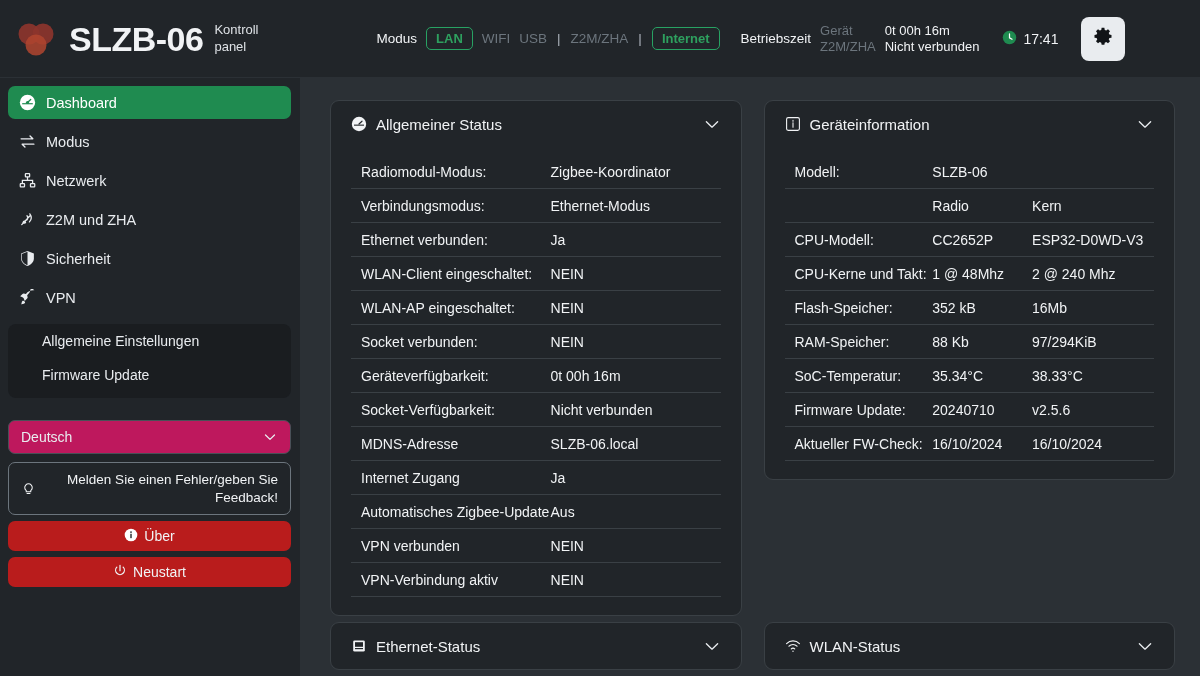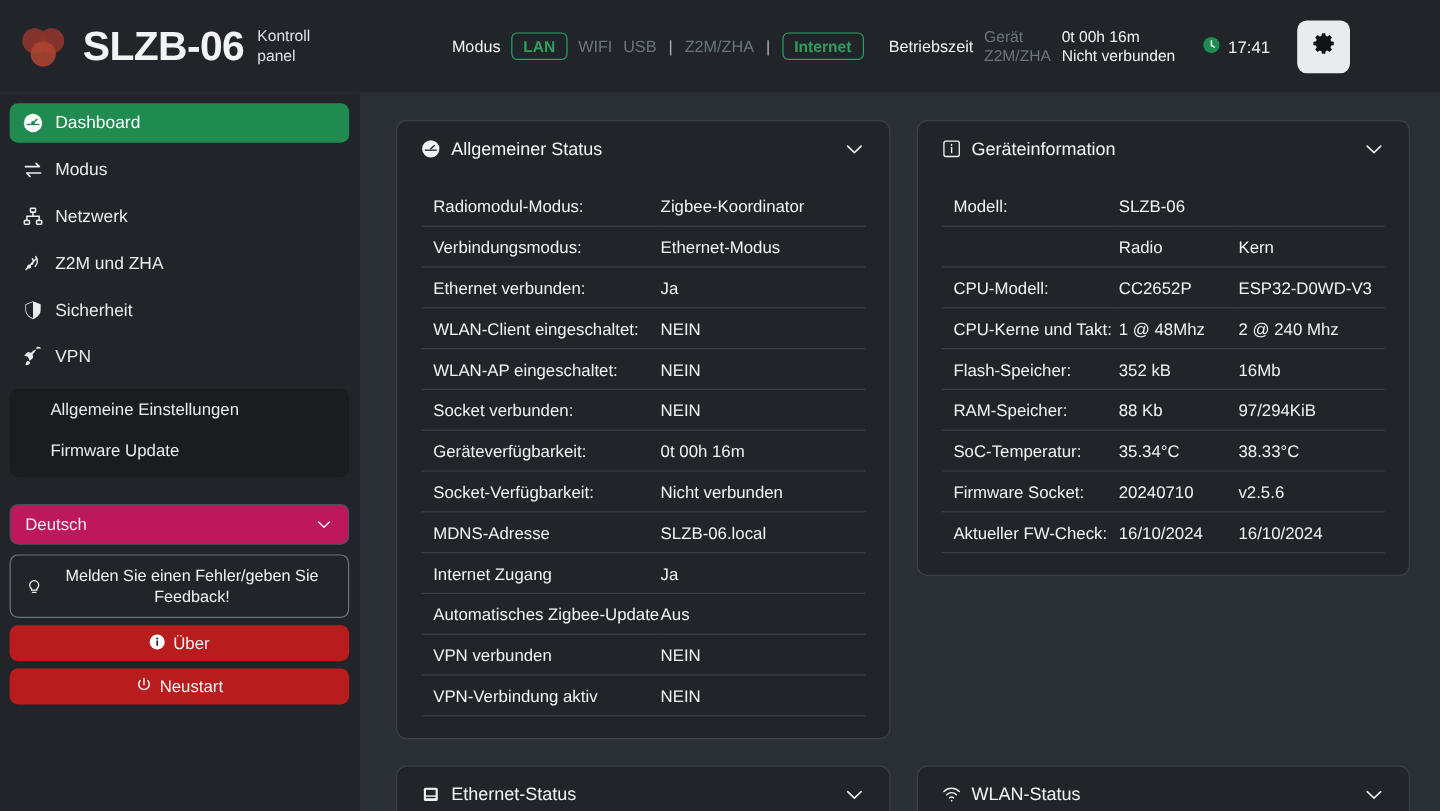"Allgemeiner Status" .main { gap: 22px 22px -> 6px 22px }
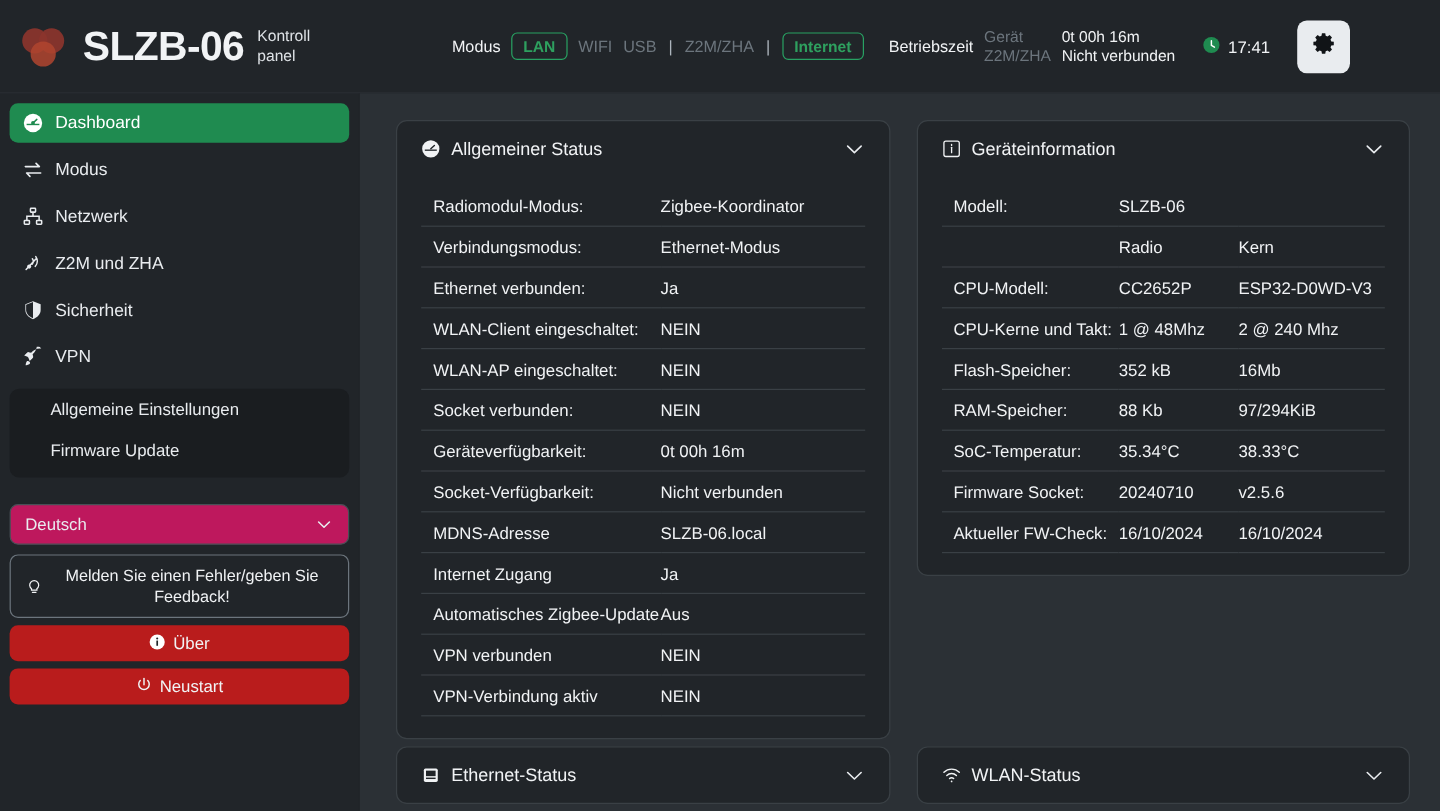"Firmware Socket:" td.k { text: Socket -> Update }
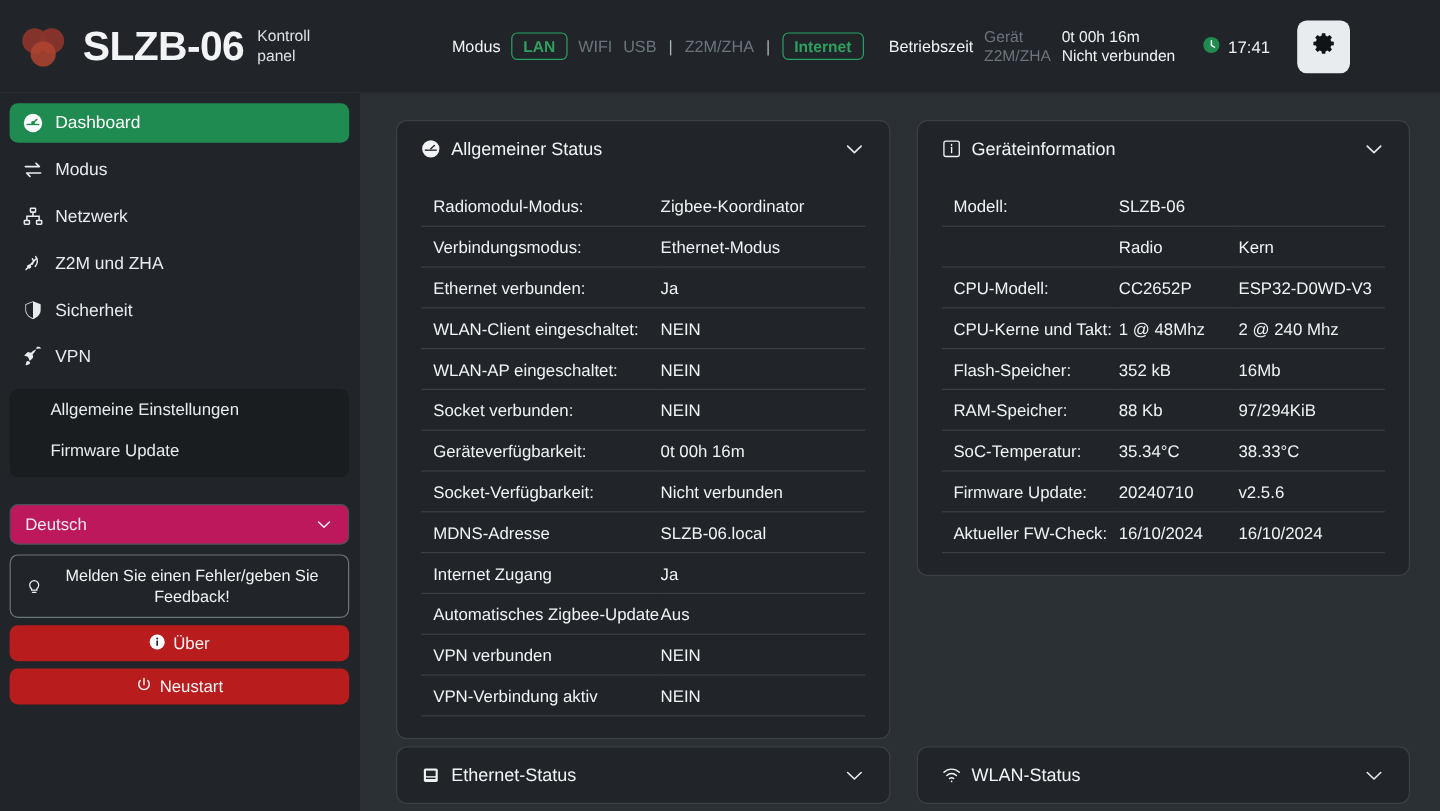"Melden Sie einen Fehler/geben Sie" .feedback-btn .lbl { text-align: none -> right }
